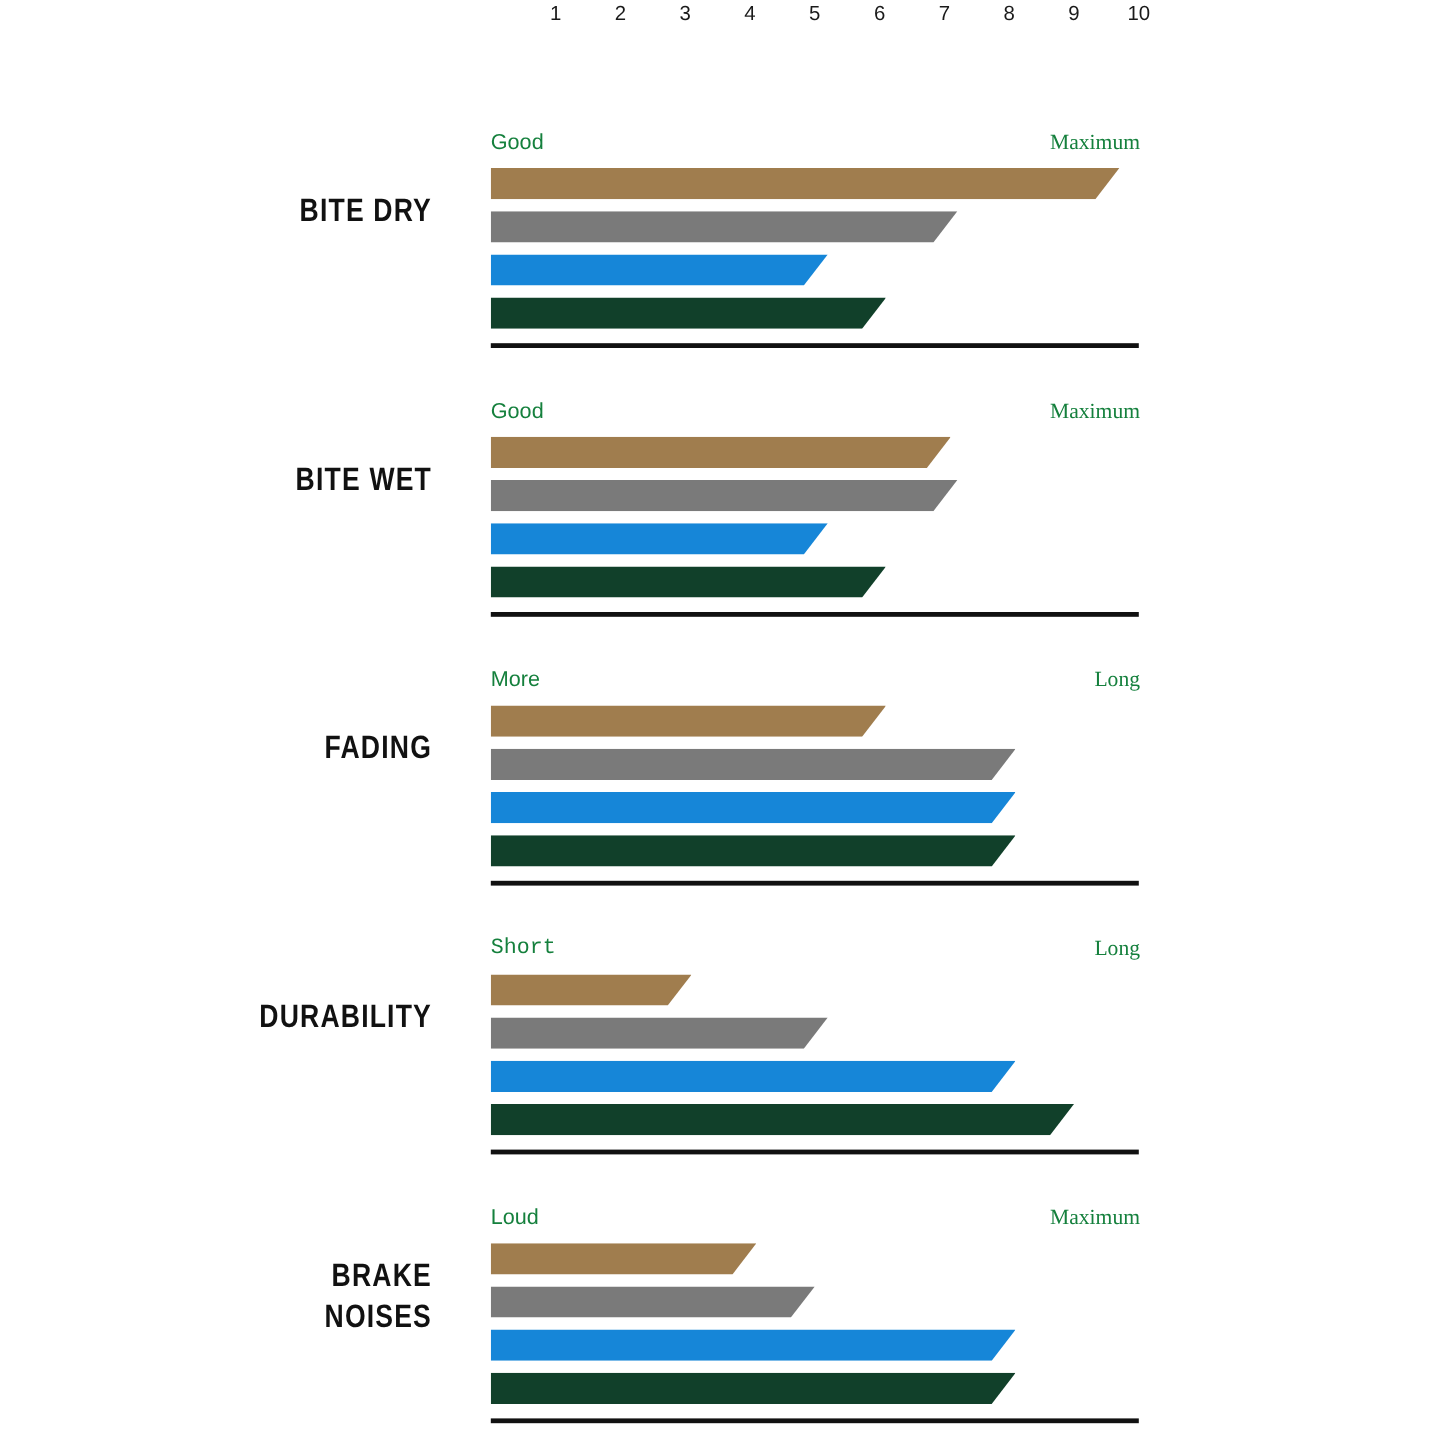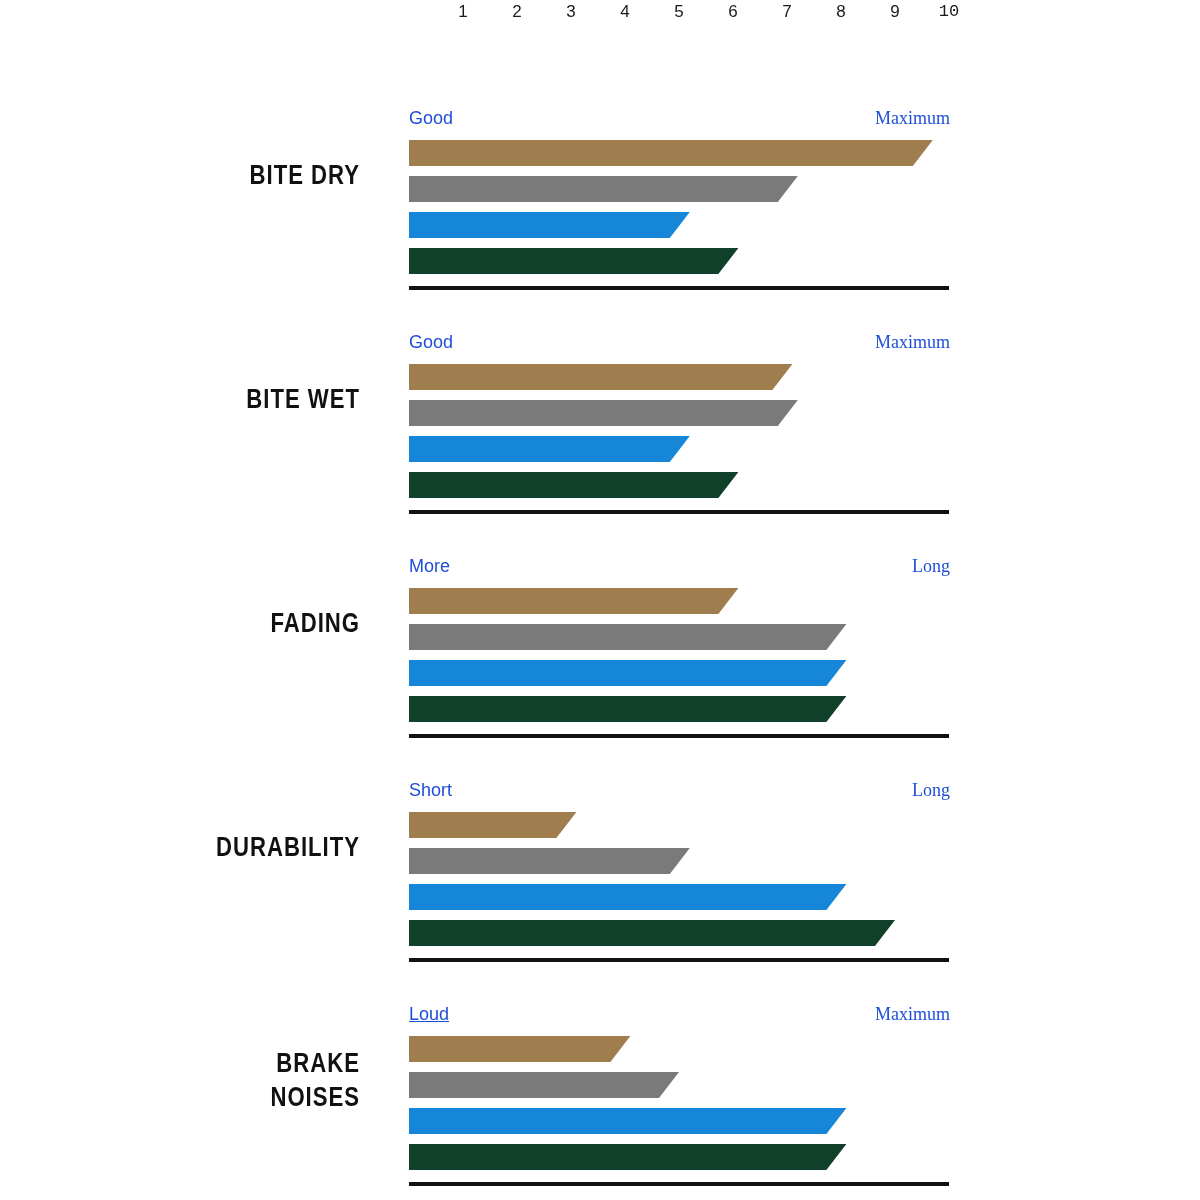"10" div.scale-tick { font-family: Liberation Mono, monospace -> none }
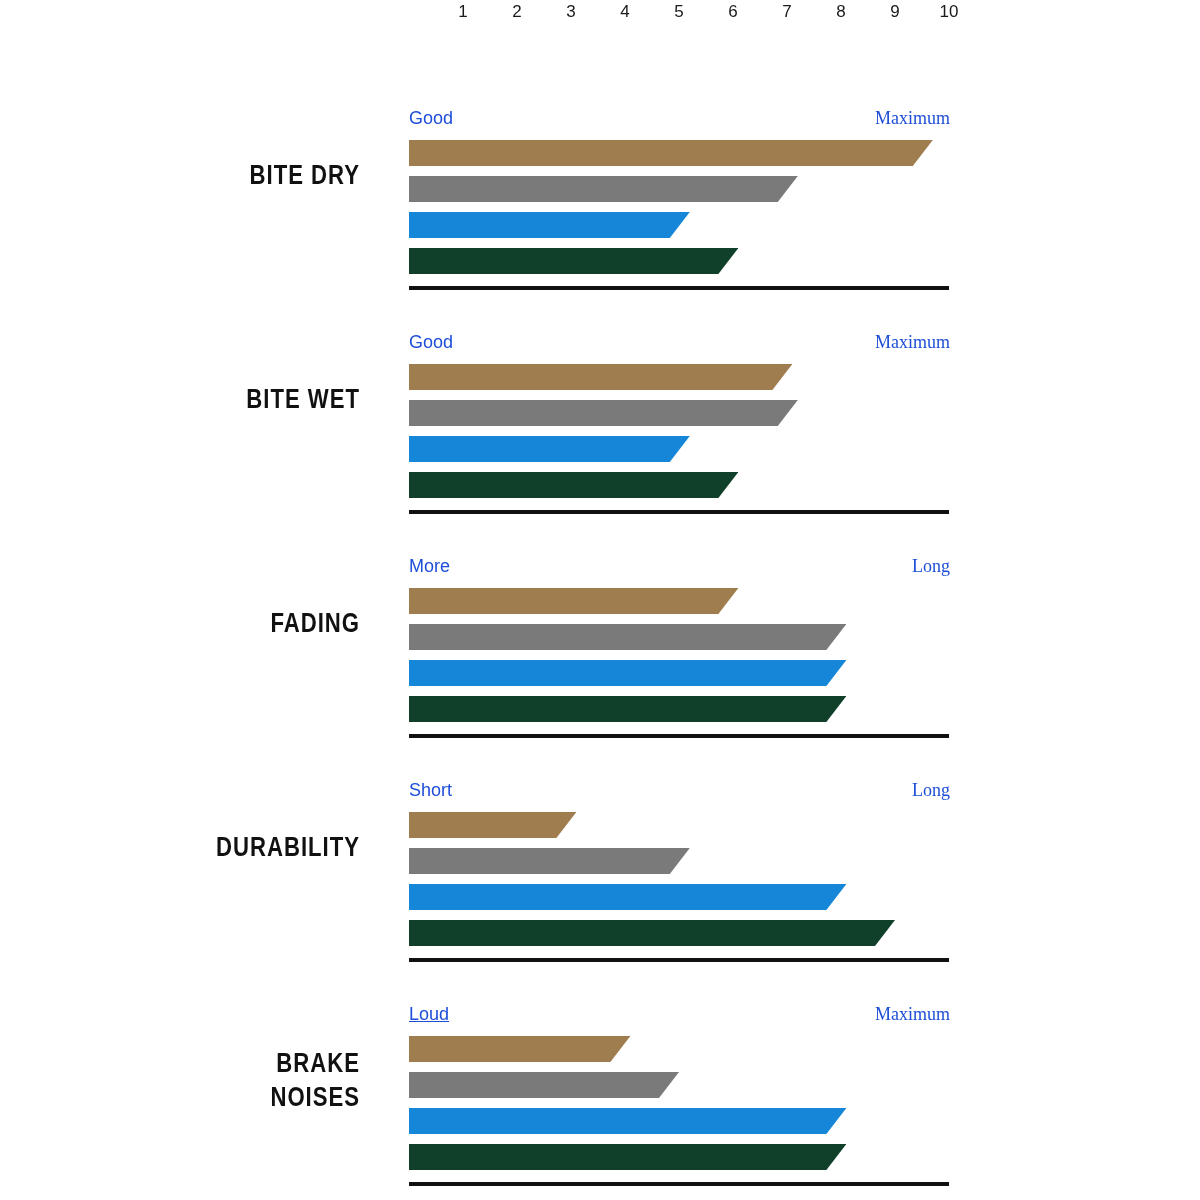"Good" .endcap { color: #1d4ed8 -> #15803d }
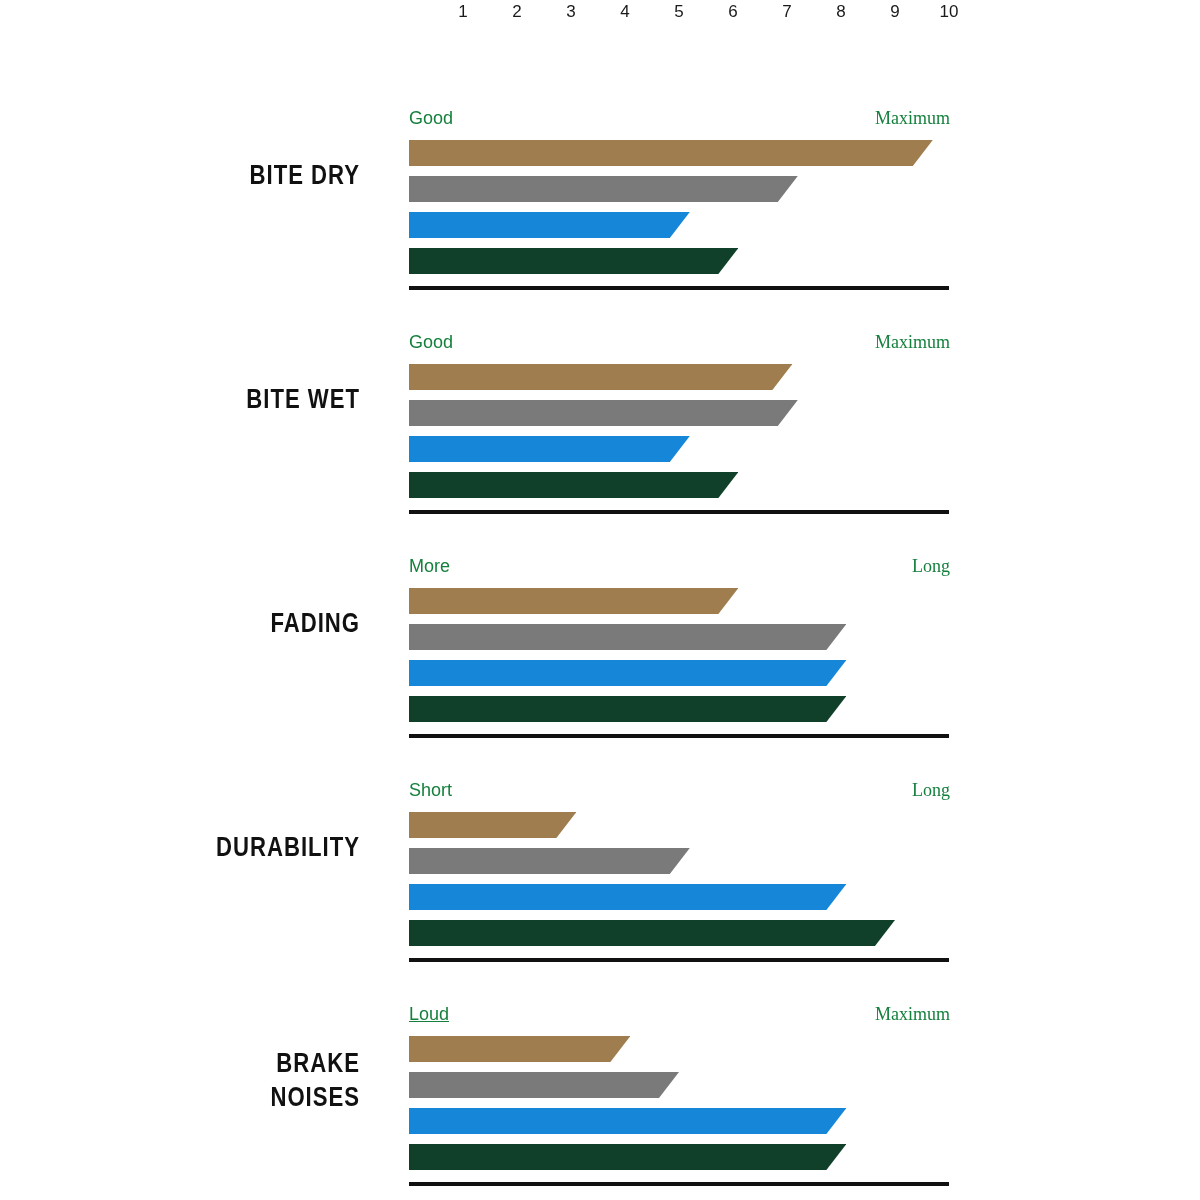"Short" div.endcap { font-family: none -> Liberation Mono, monospace }
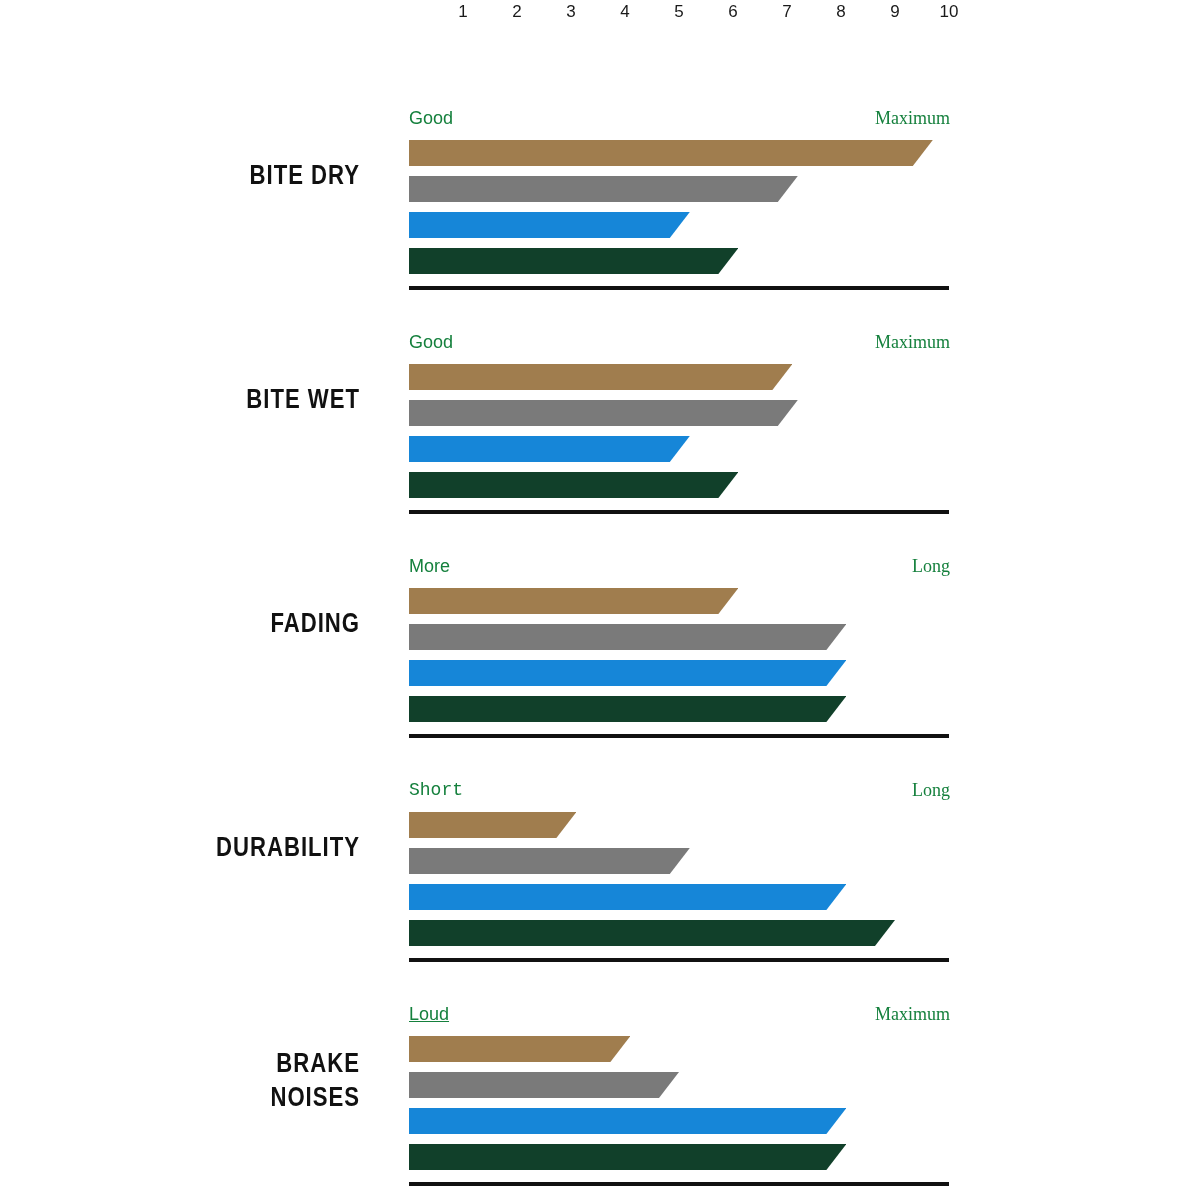"Loud" div.endcap { text-decoration: underline -> none }
